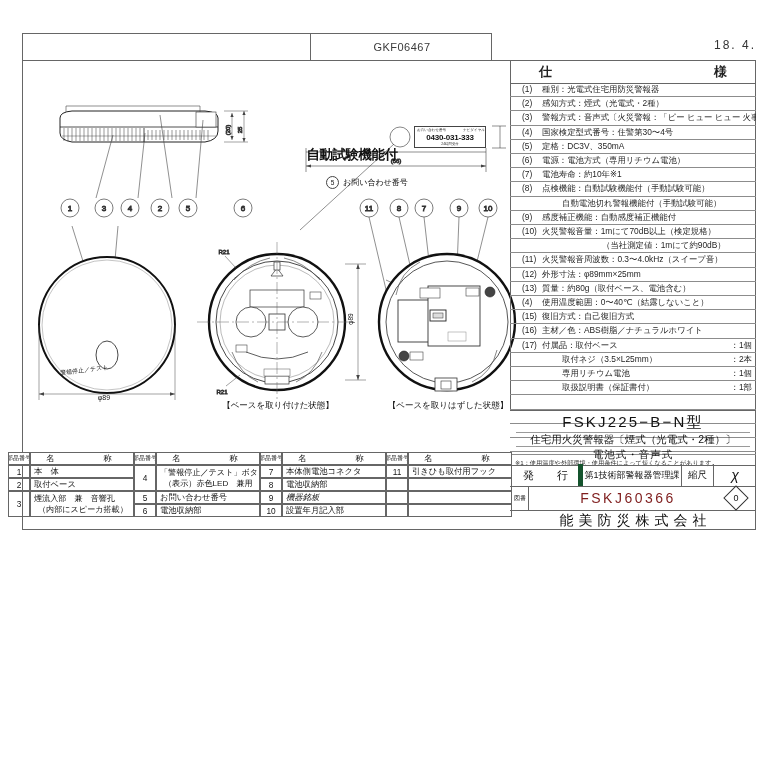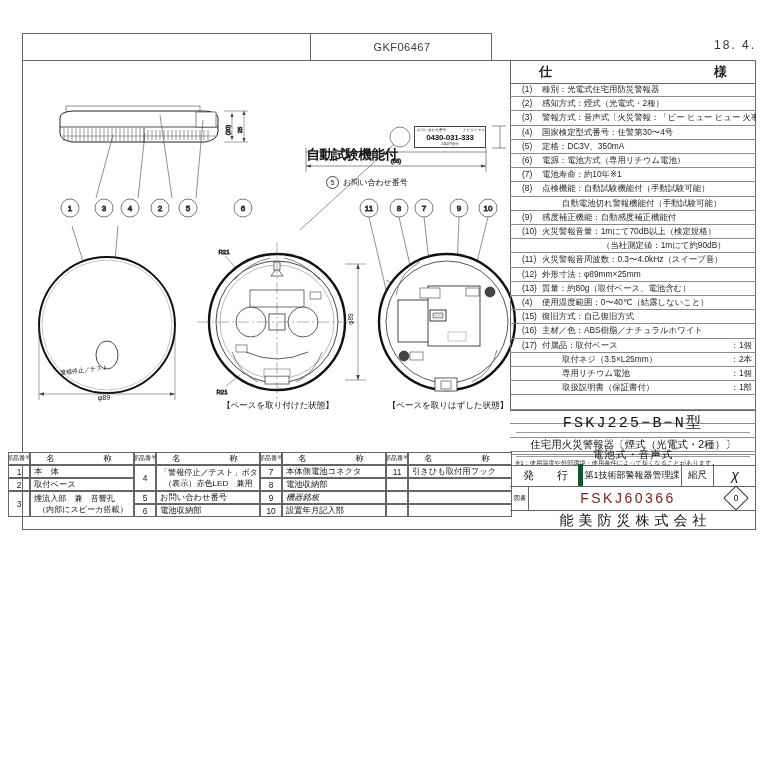"FSKJ225−B−N型" #model-name { font-family: Liberation Mono, monospace -> none }
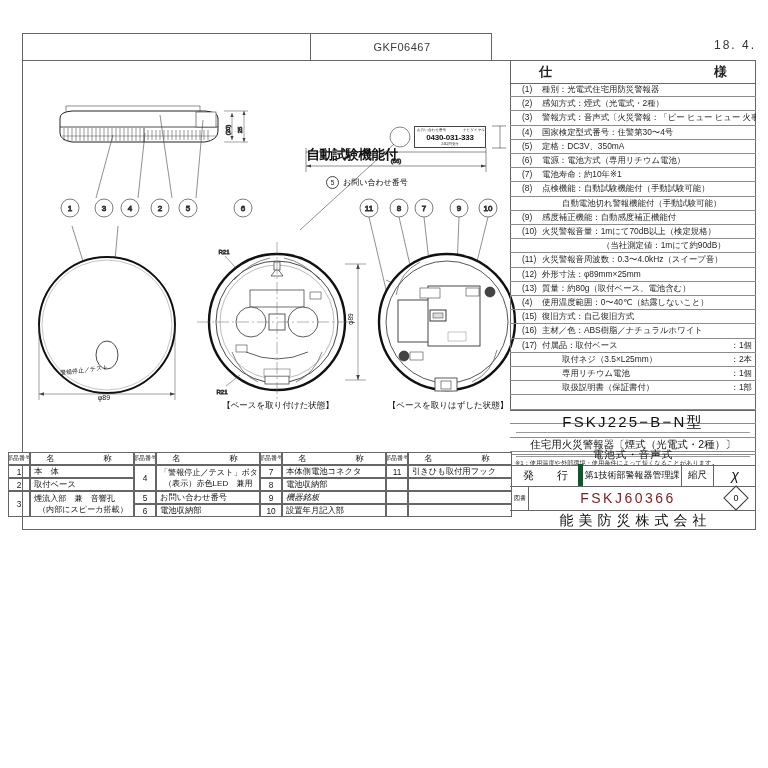"住宅用火災警報器〔煙式（光電式・2種）〕" #model-sub1 { height: 25px -> 15px }
